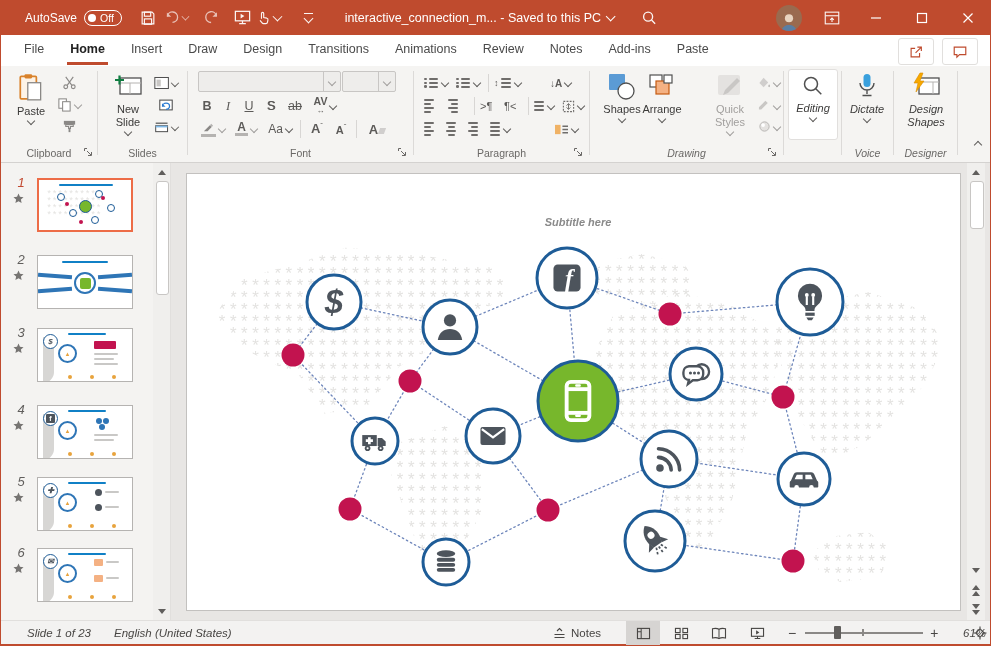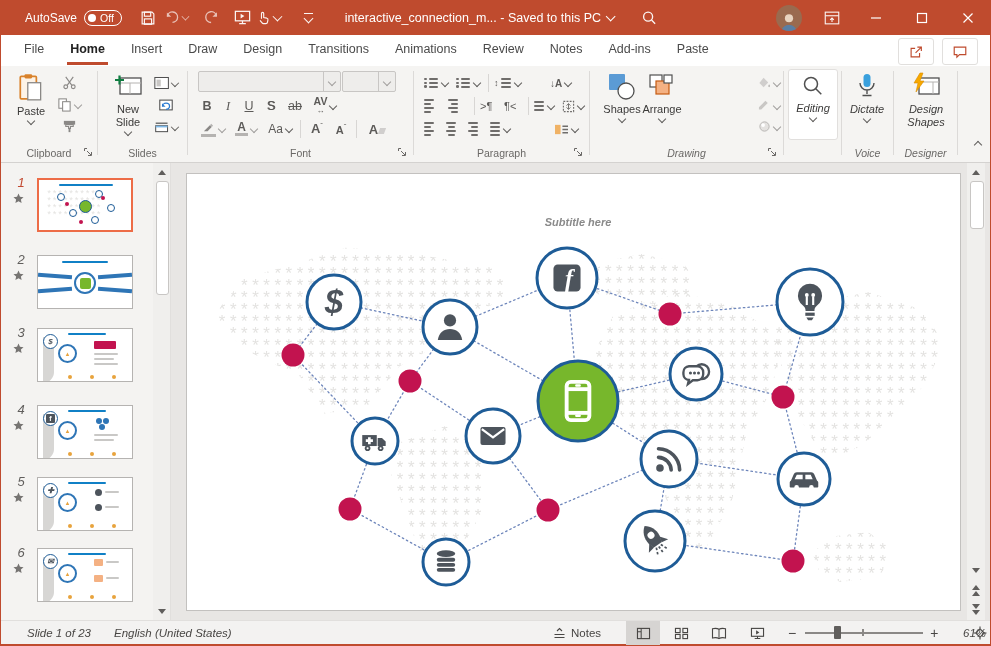"Quick Styles" div.bigbtn { html: none -> <div> <svg> <rect></rect> <path></path> </svg> <span>Quick Styles</span> <span></span> </div> }
